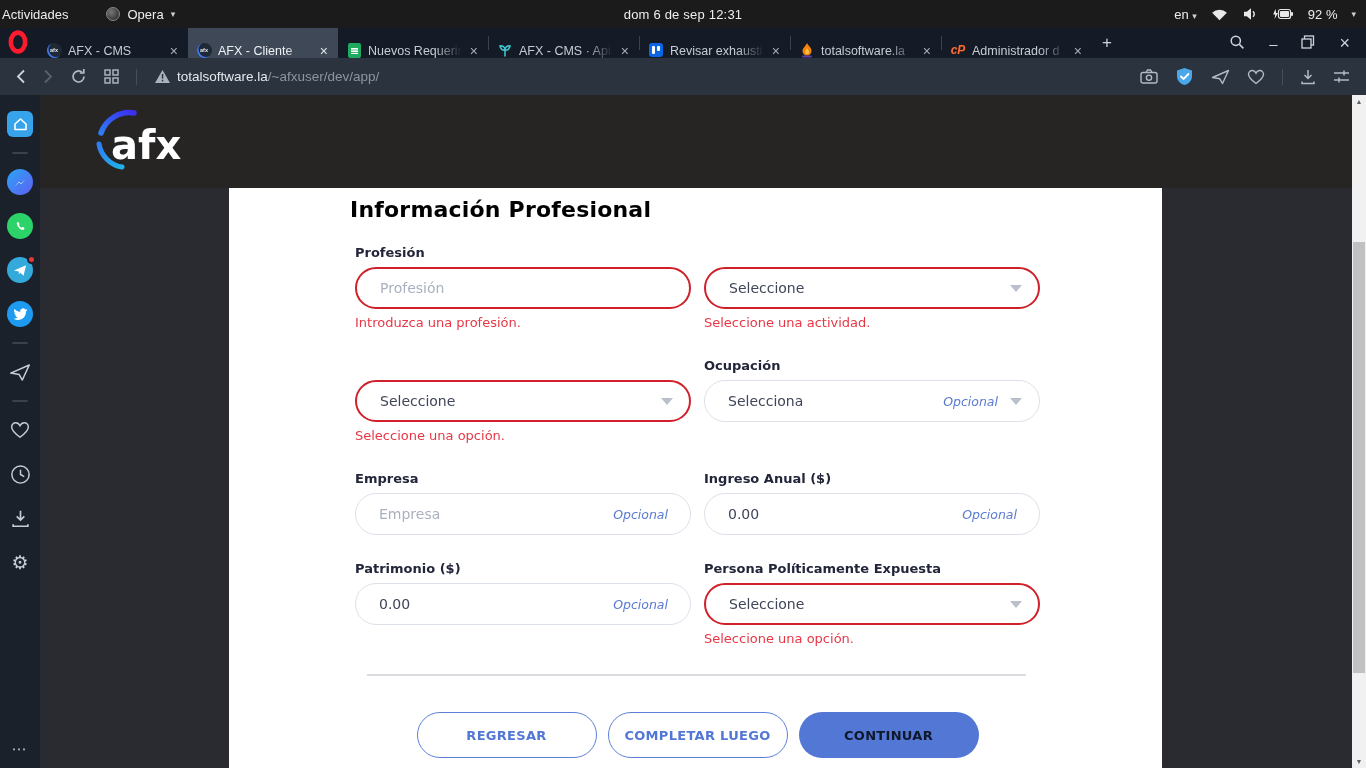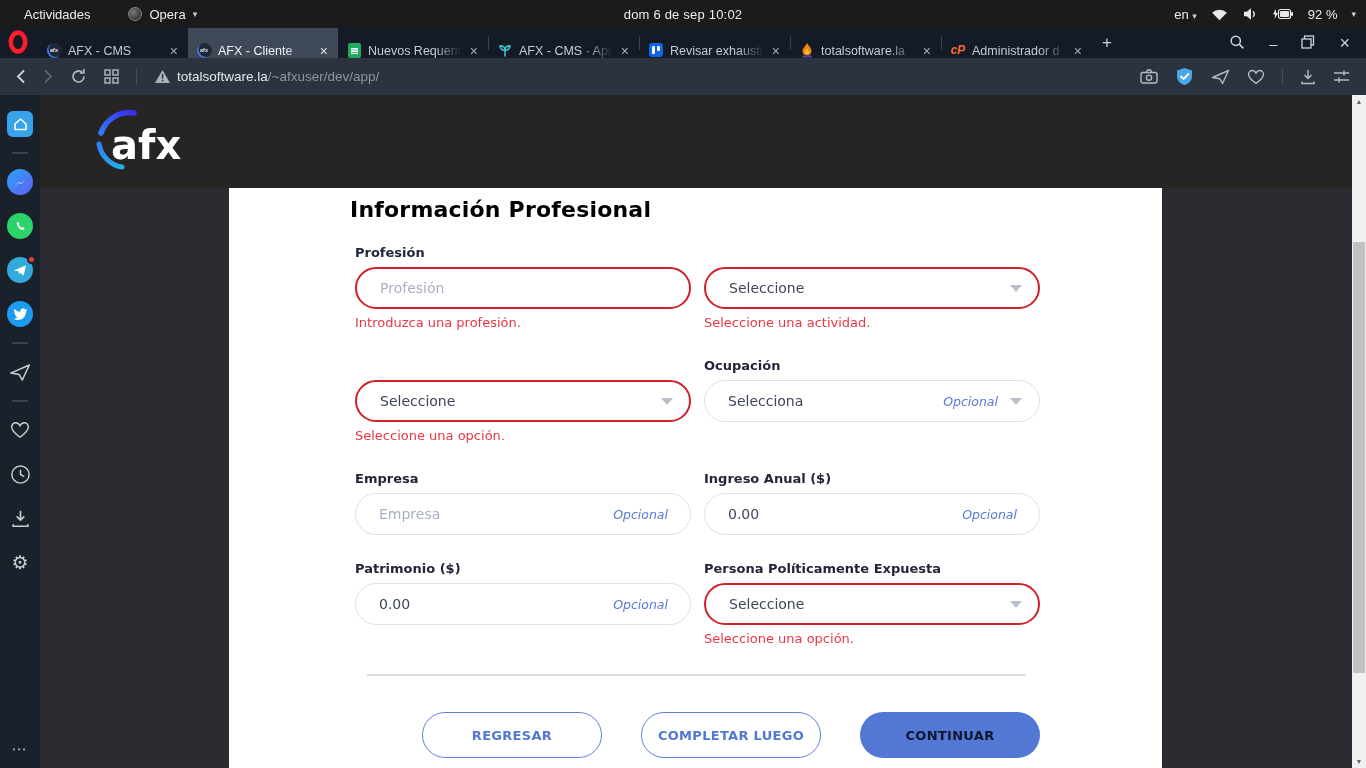"Actividades" .tb-left { padding-left: 24px -> 2px }
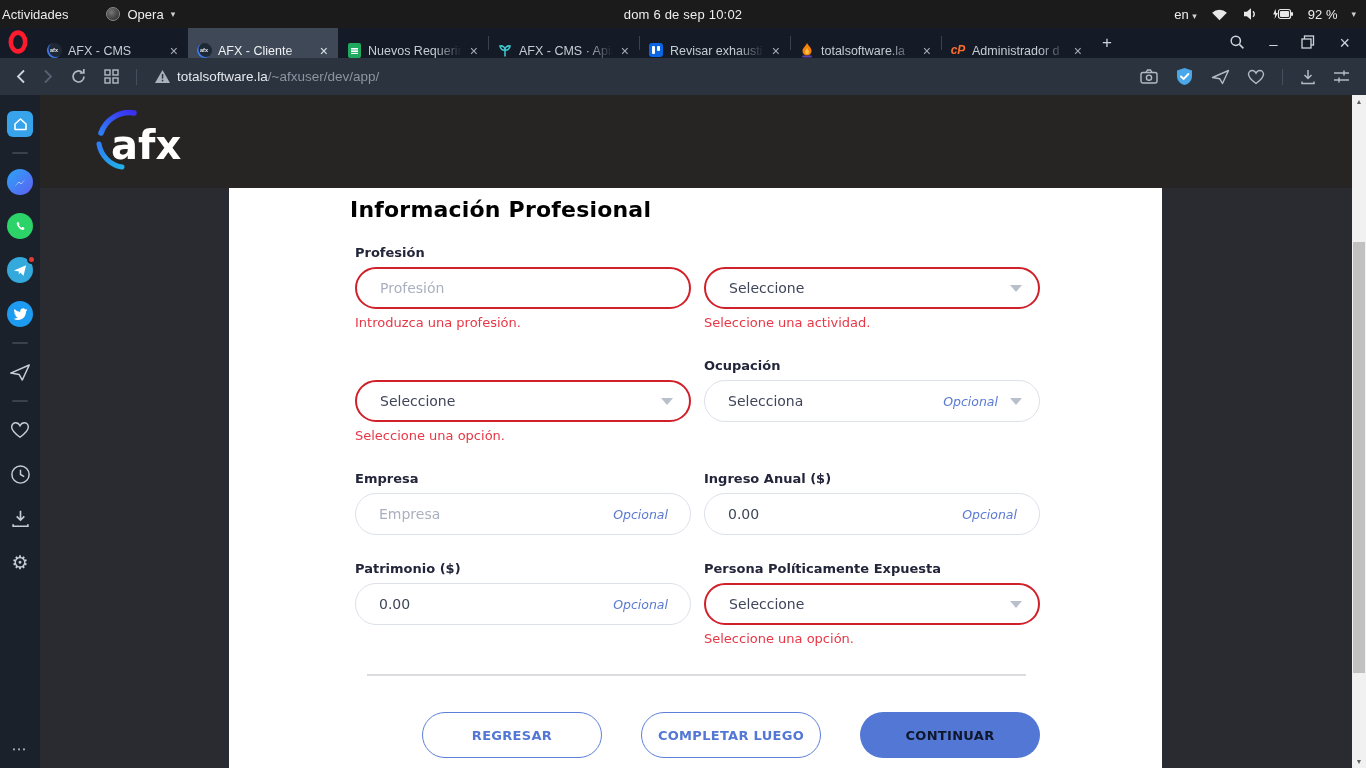"dom 6 de sep 10:02" span.tb-clock { text: 10:02 -> 12:31 }
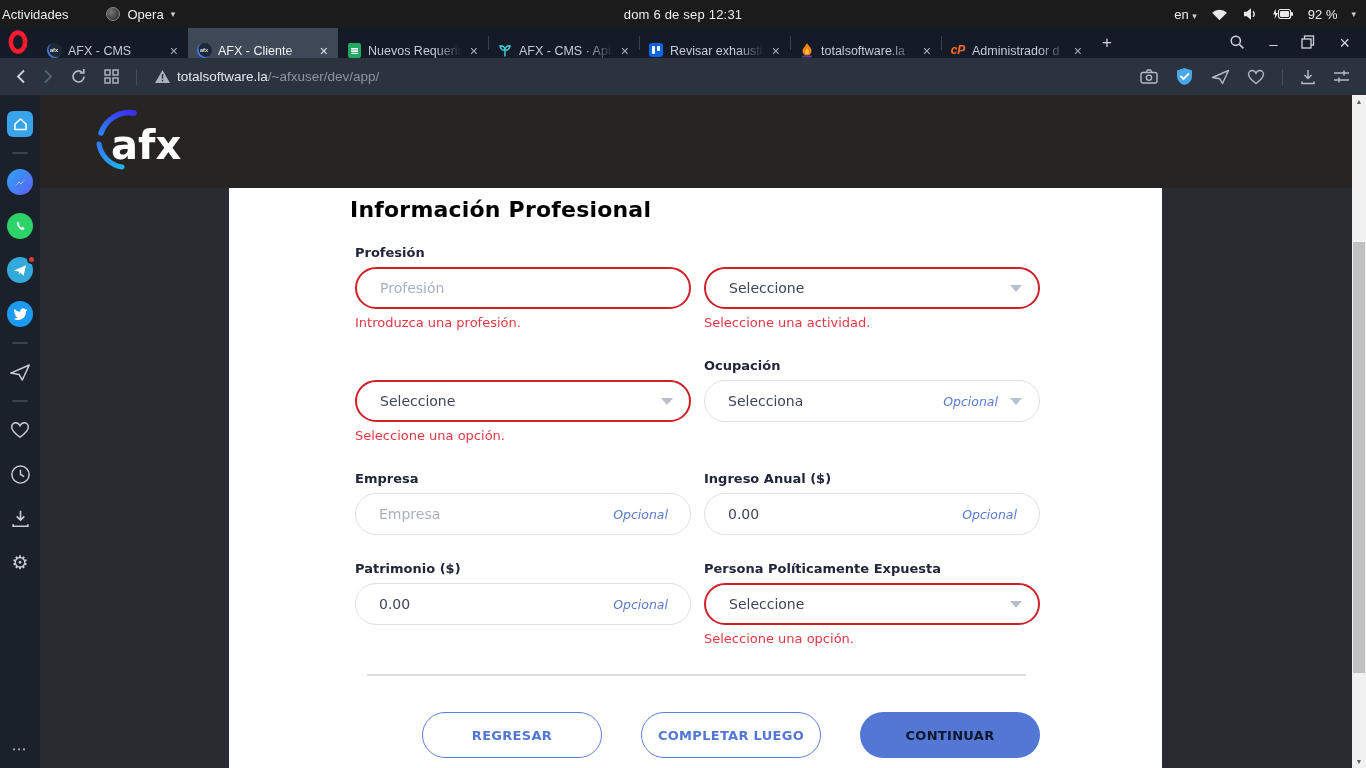"REGRESAR" .btnrow { gap: 39px -> 11px; justify-content: flex-end -> center }
